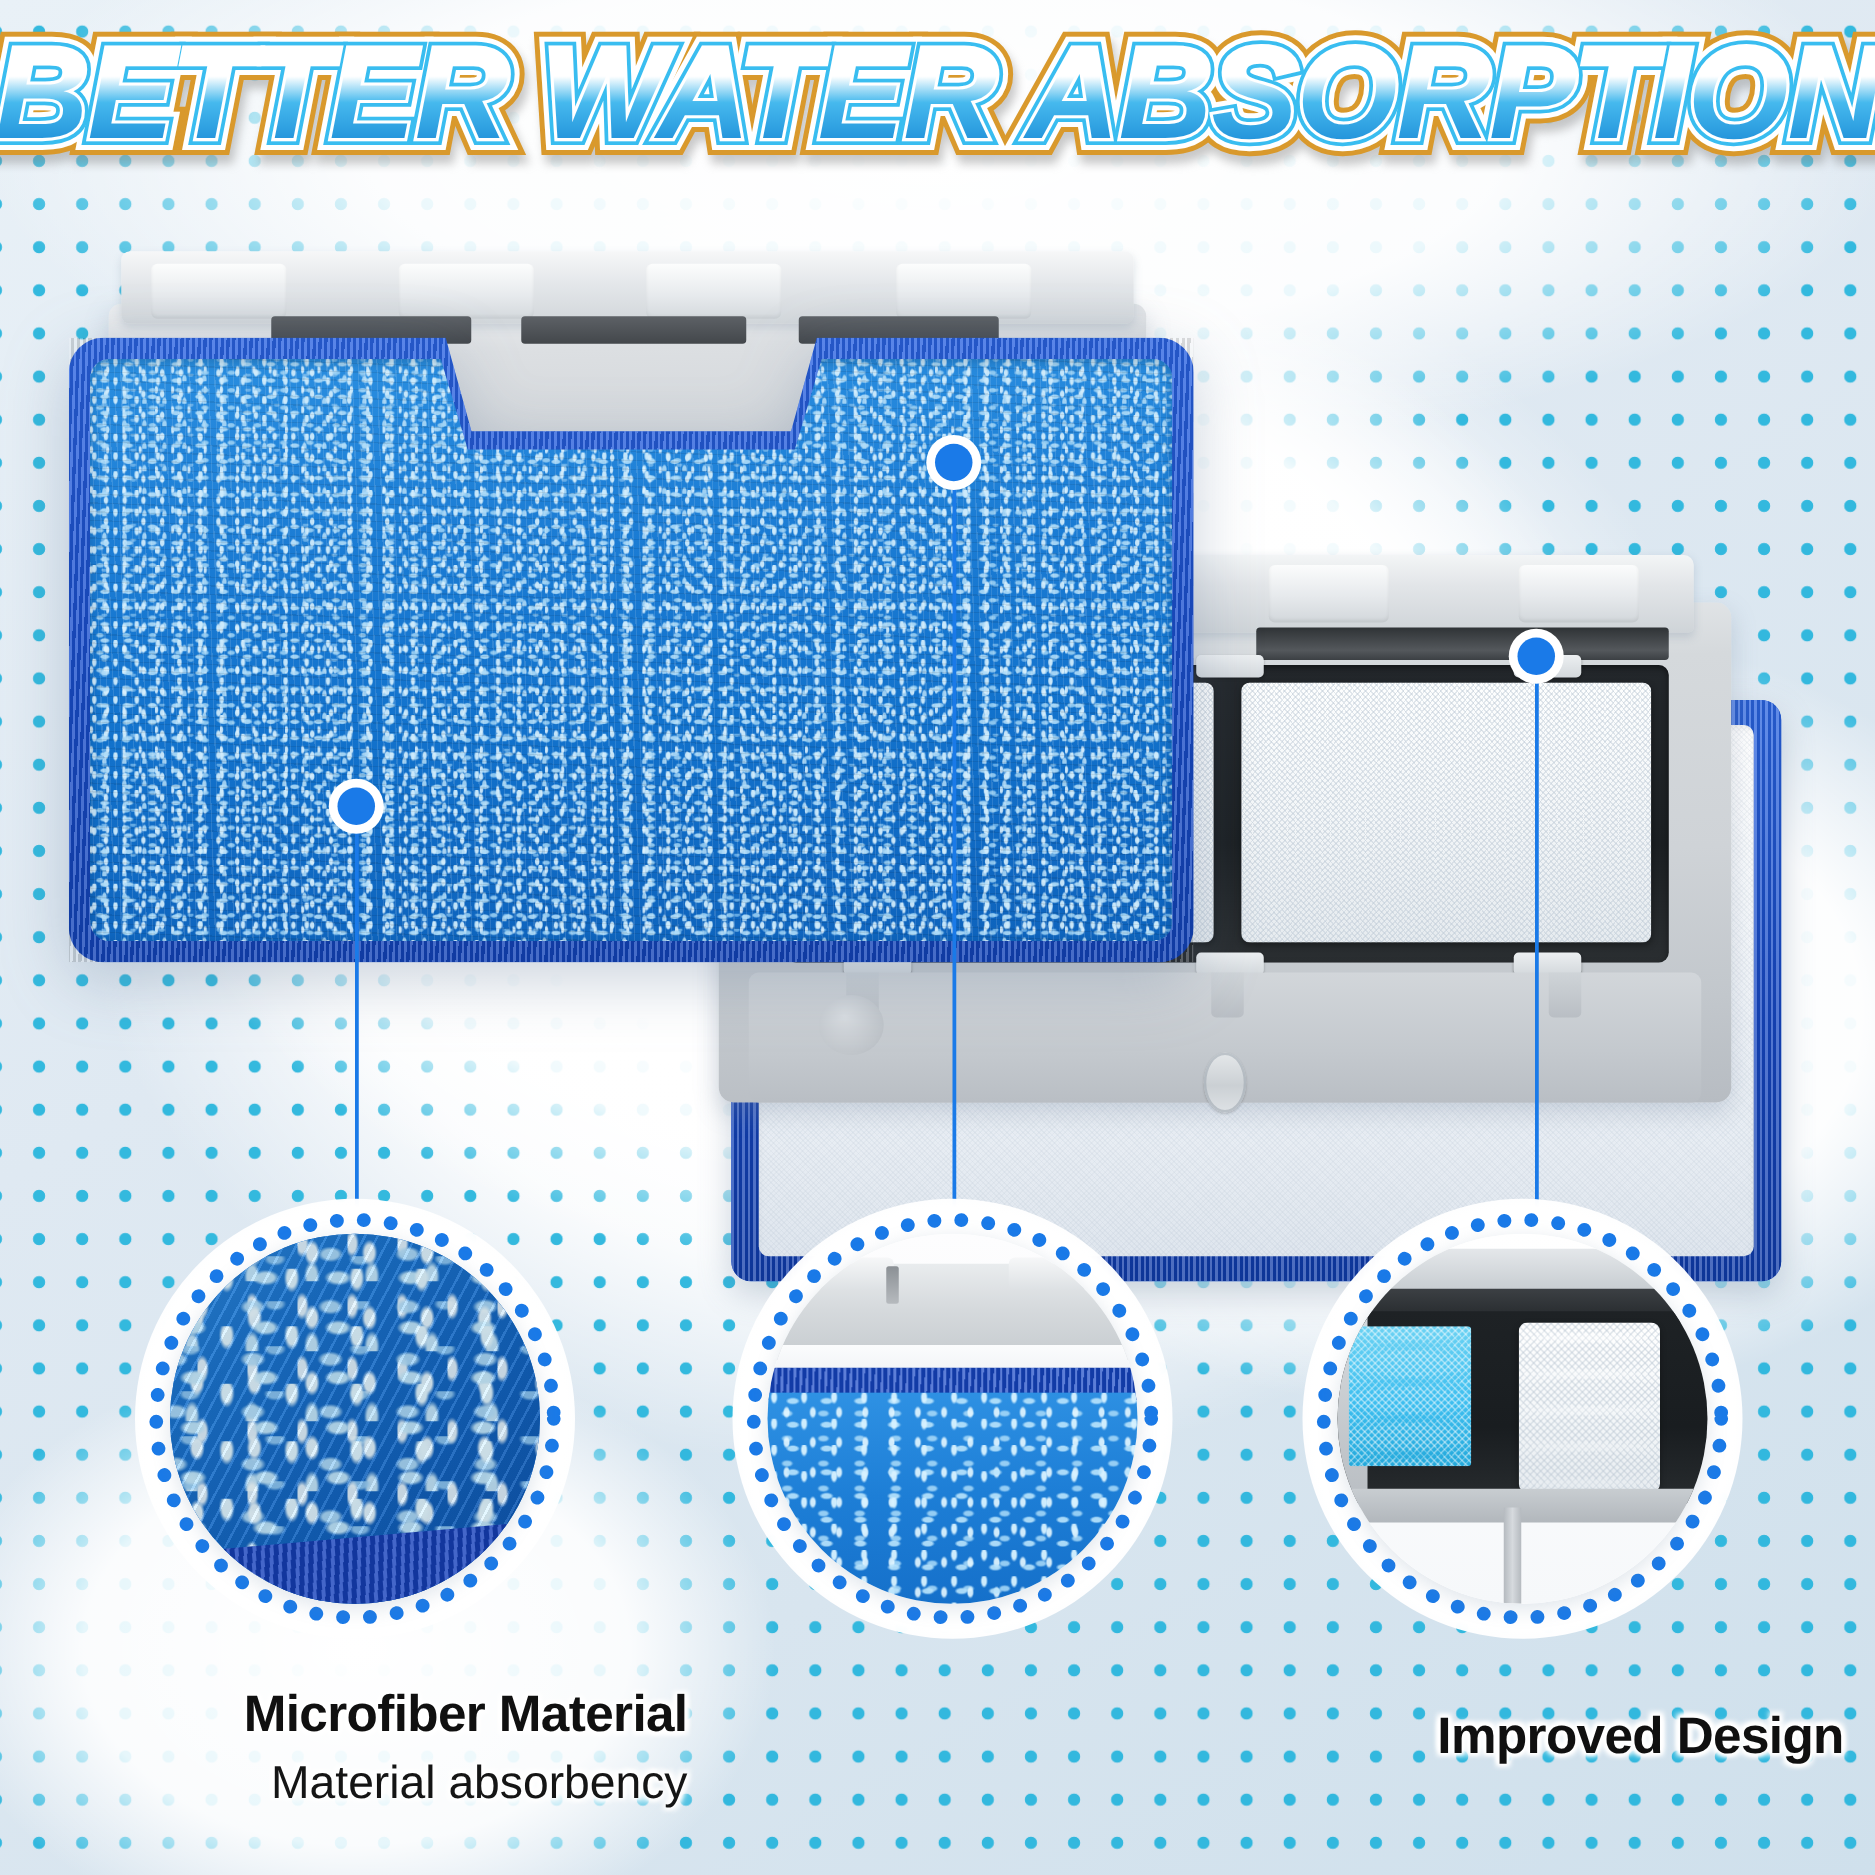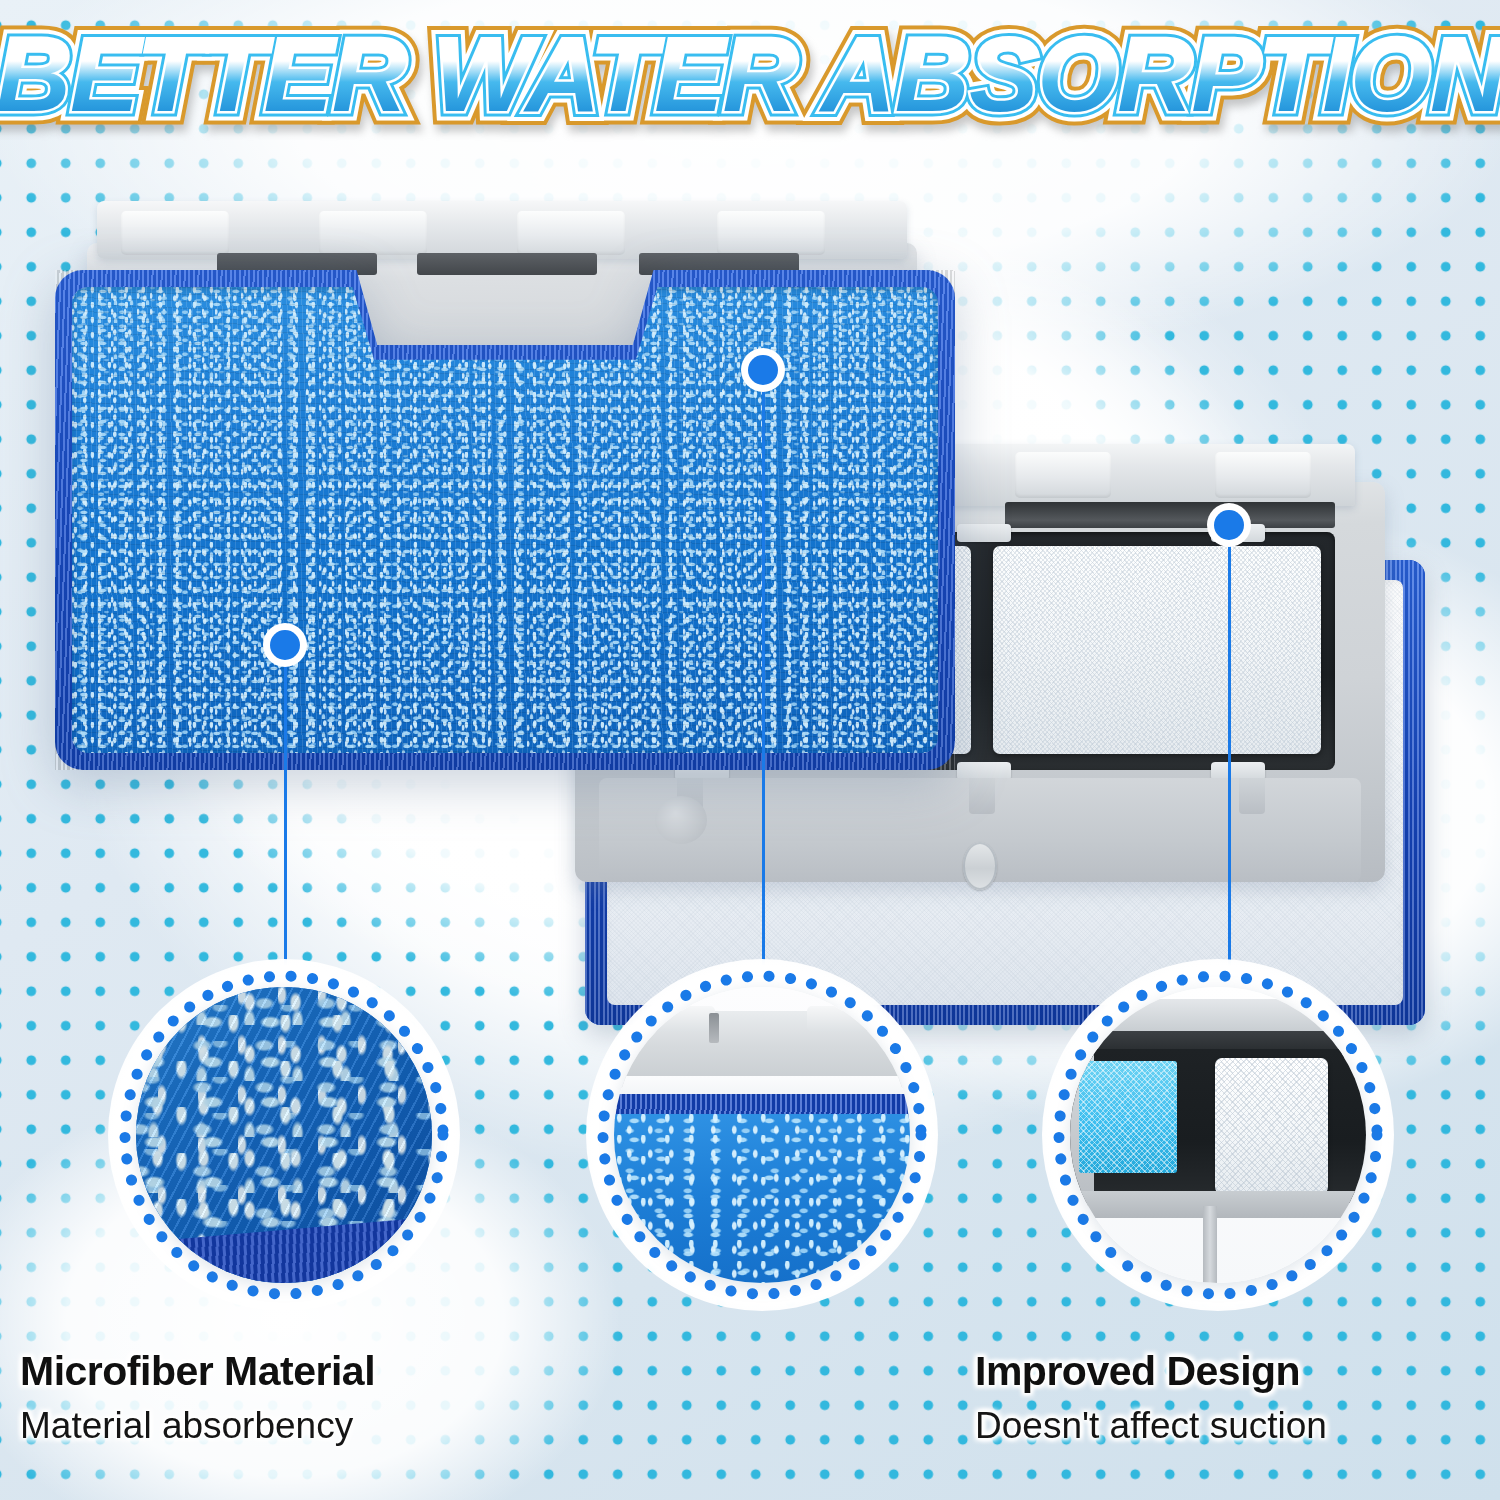"Microfiber Material" .label-block { text-align: left -> right }
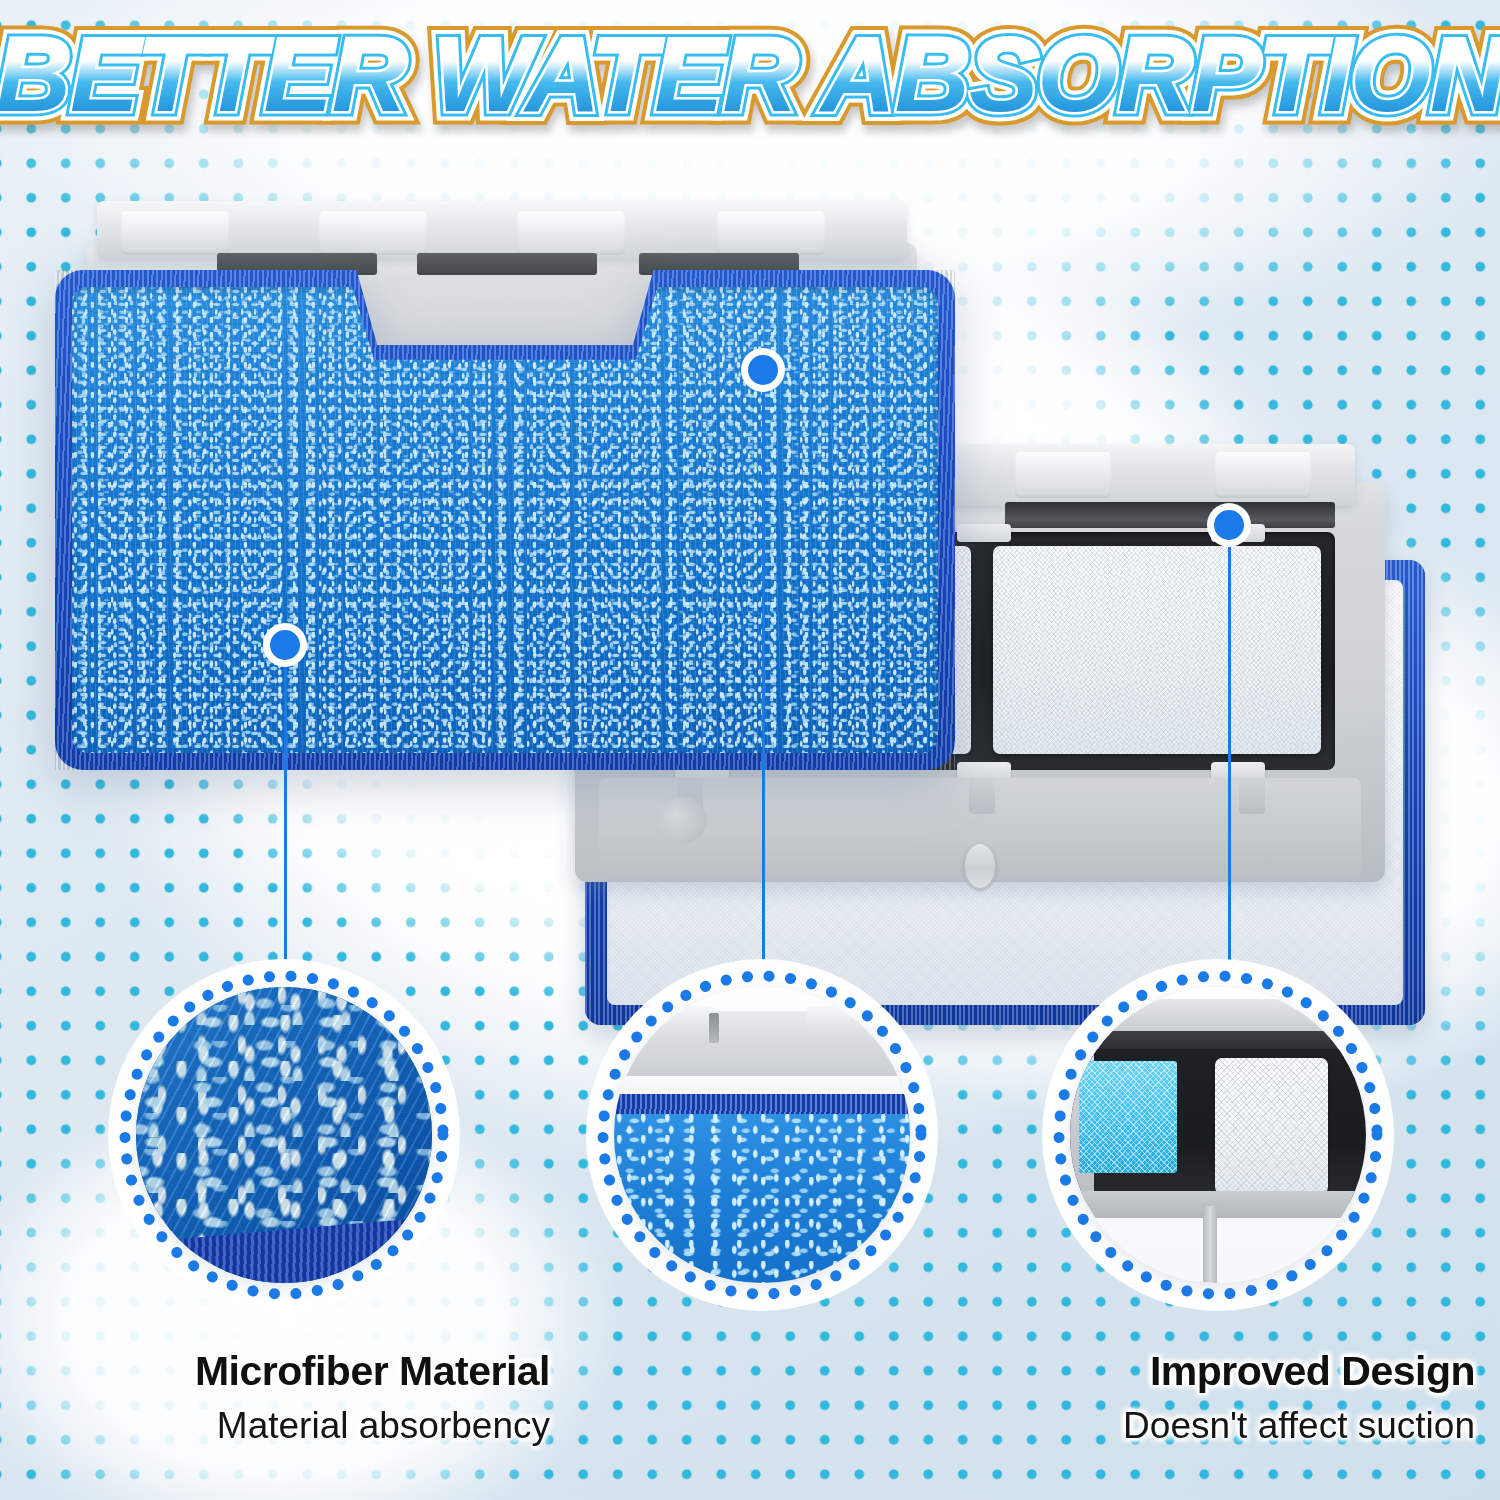"Improved Design" div.label-block { top: 18px -> 35px }
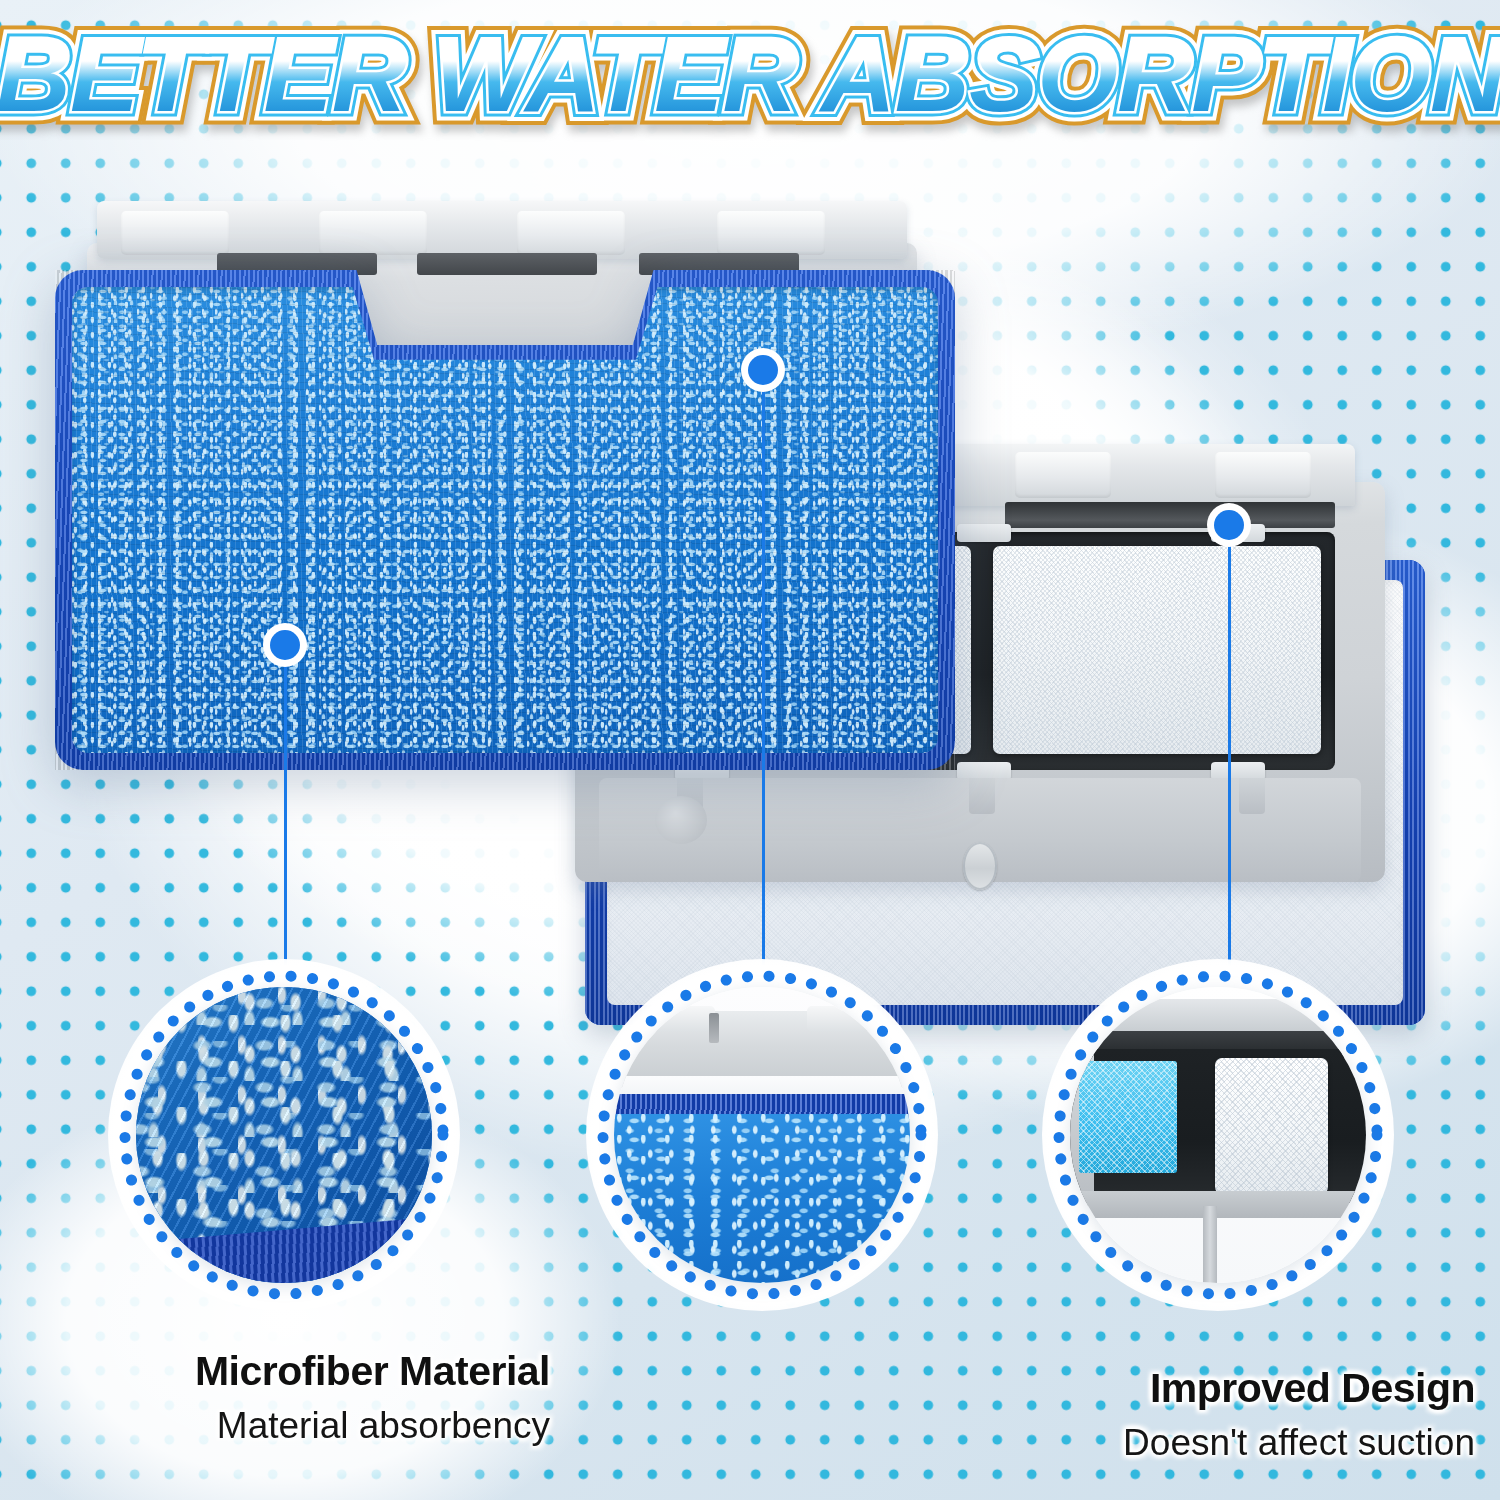"Doesn't affect suction" div.label-sub { html: <div>Doesn't affect suction</div> -> none }
